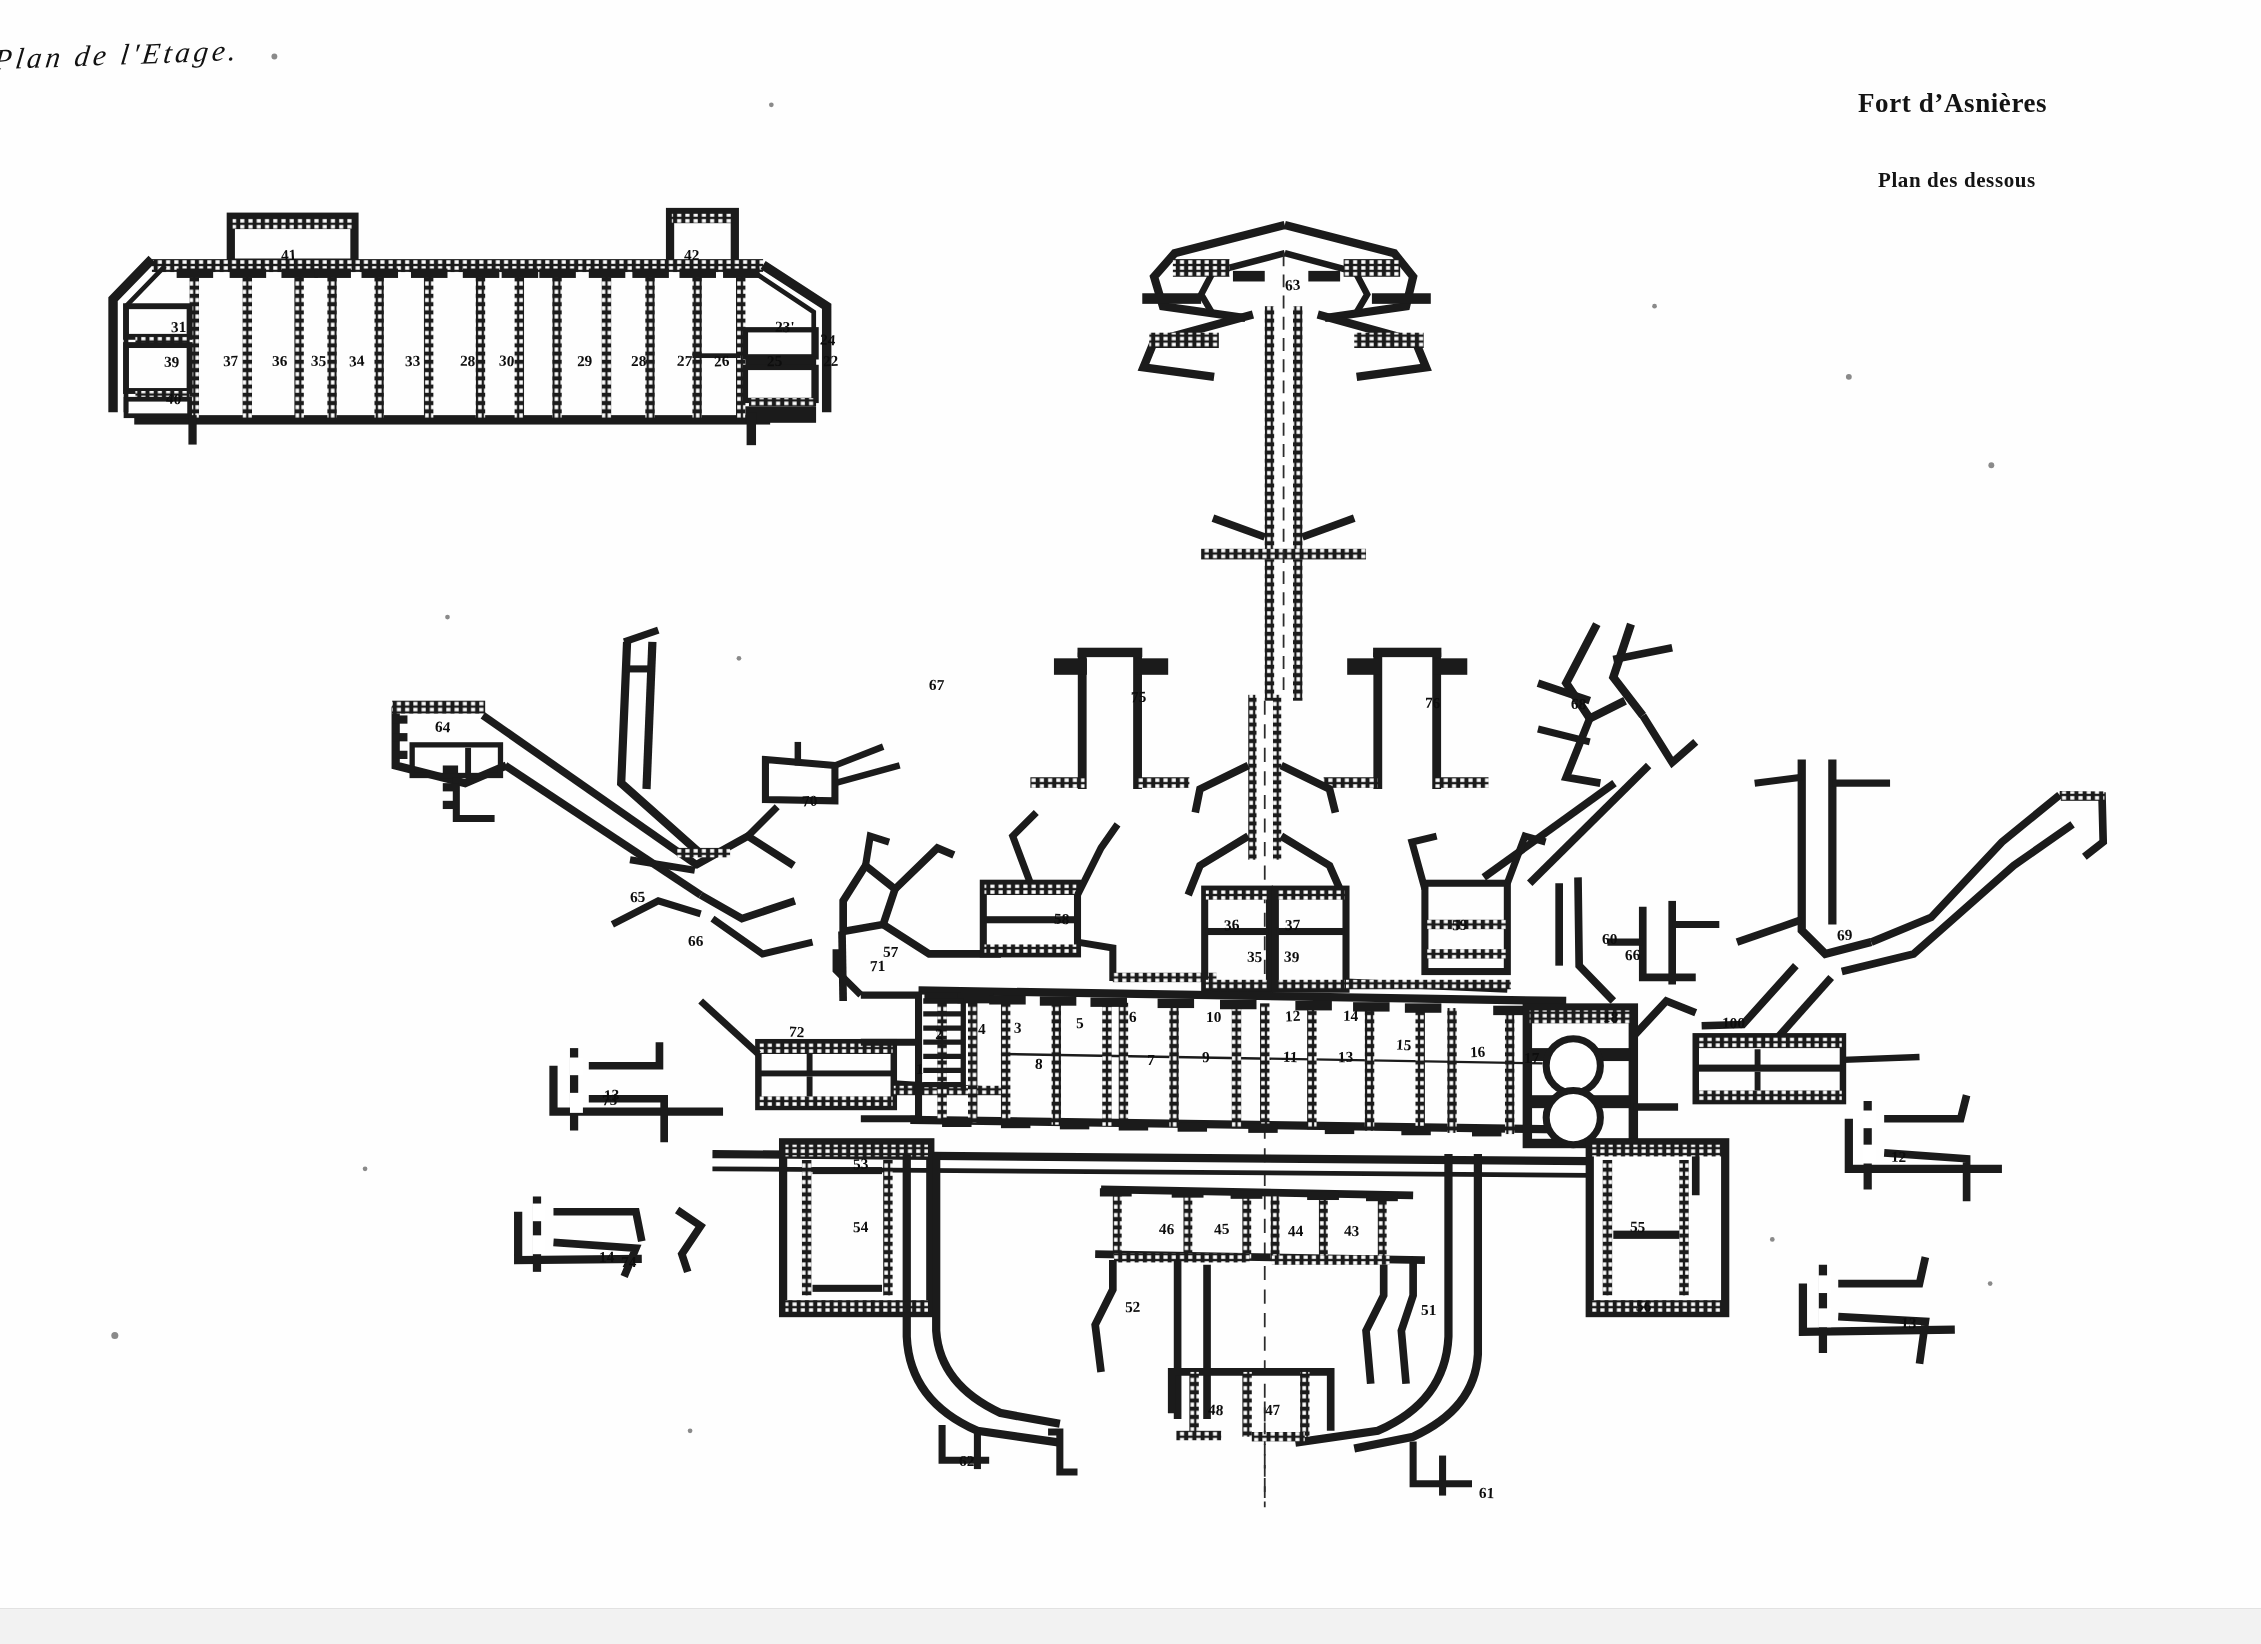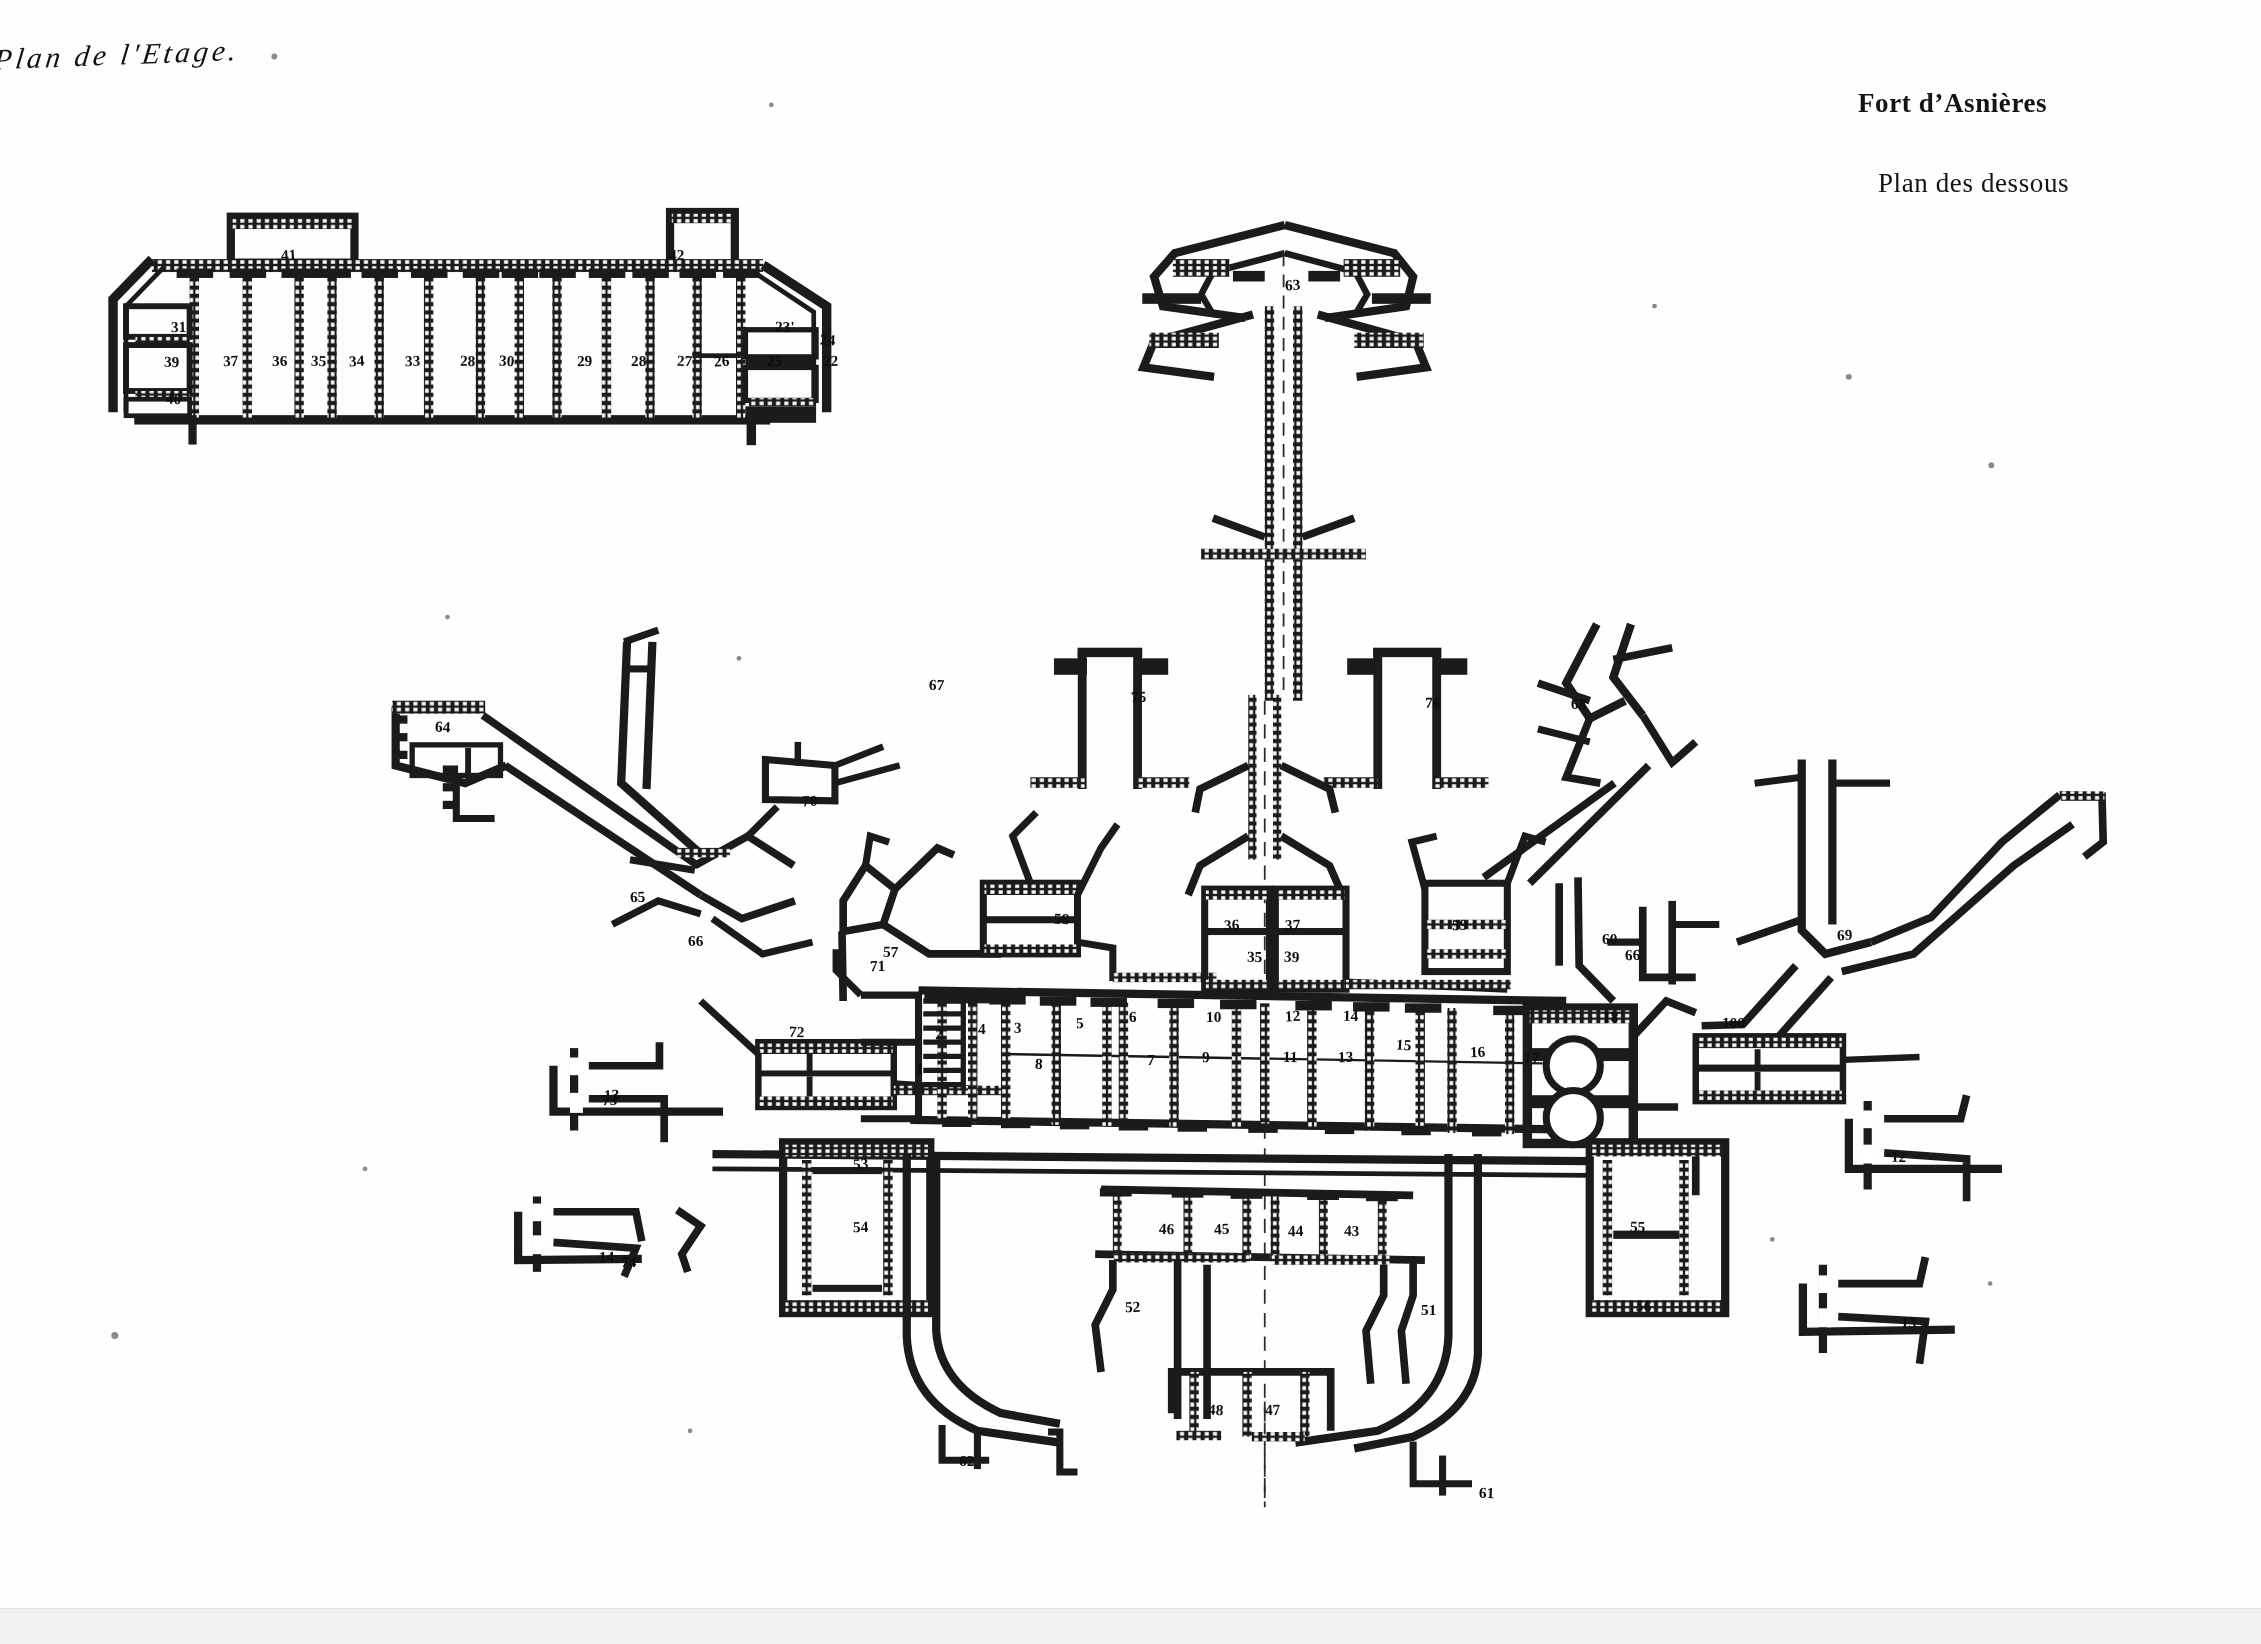"Plan des dessous" #sub-title { font-size: 27px -> 21px; font-weight: 400 -> 700 }
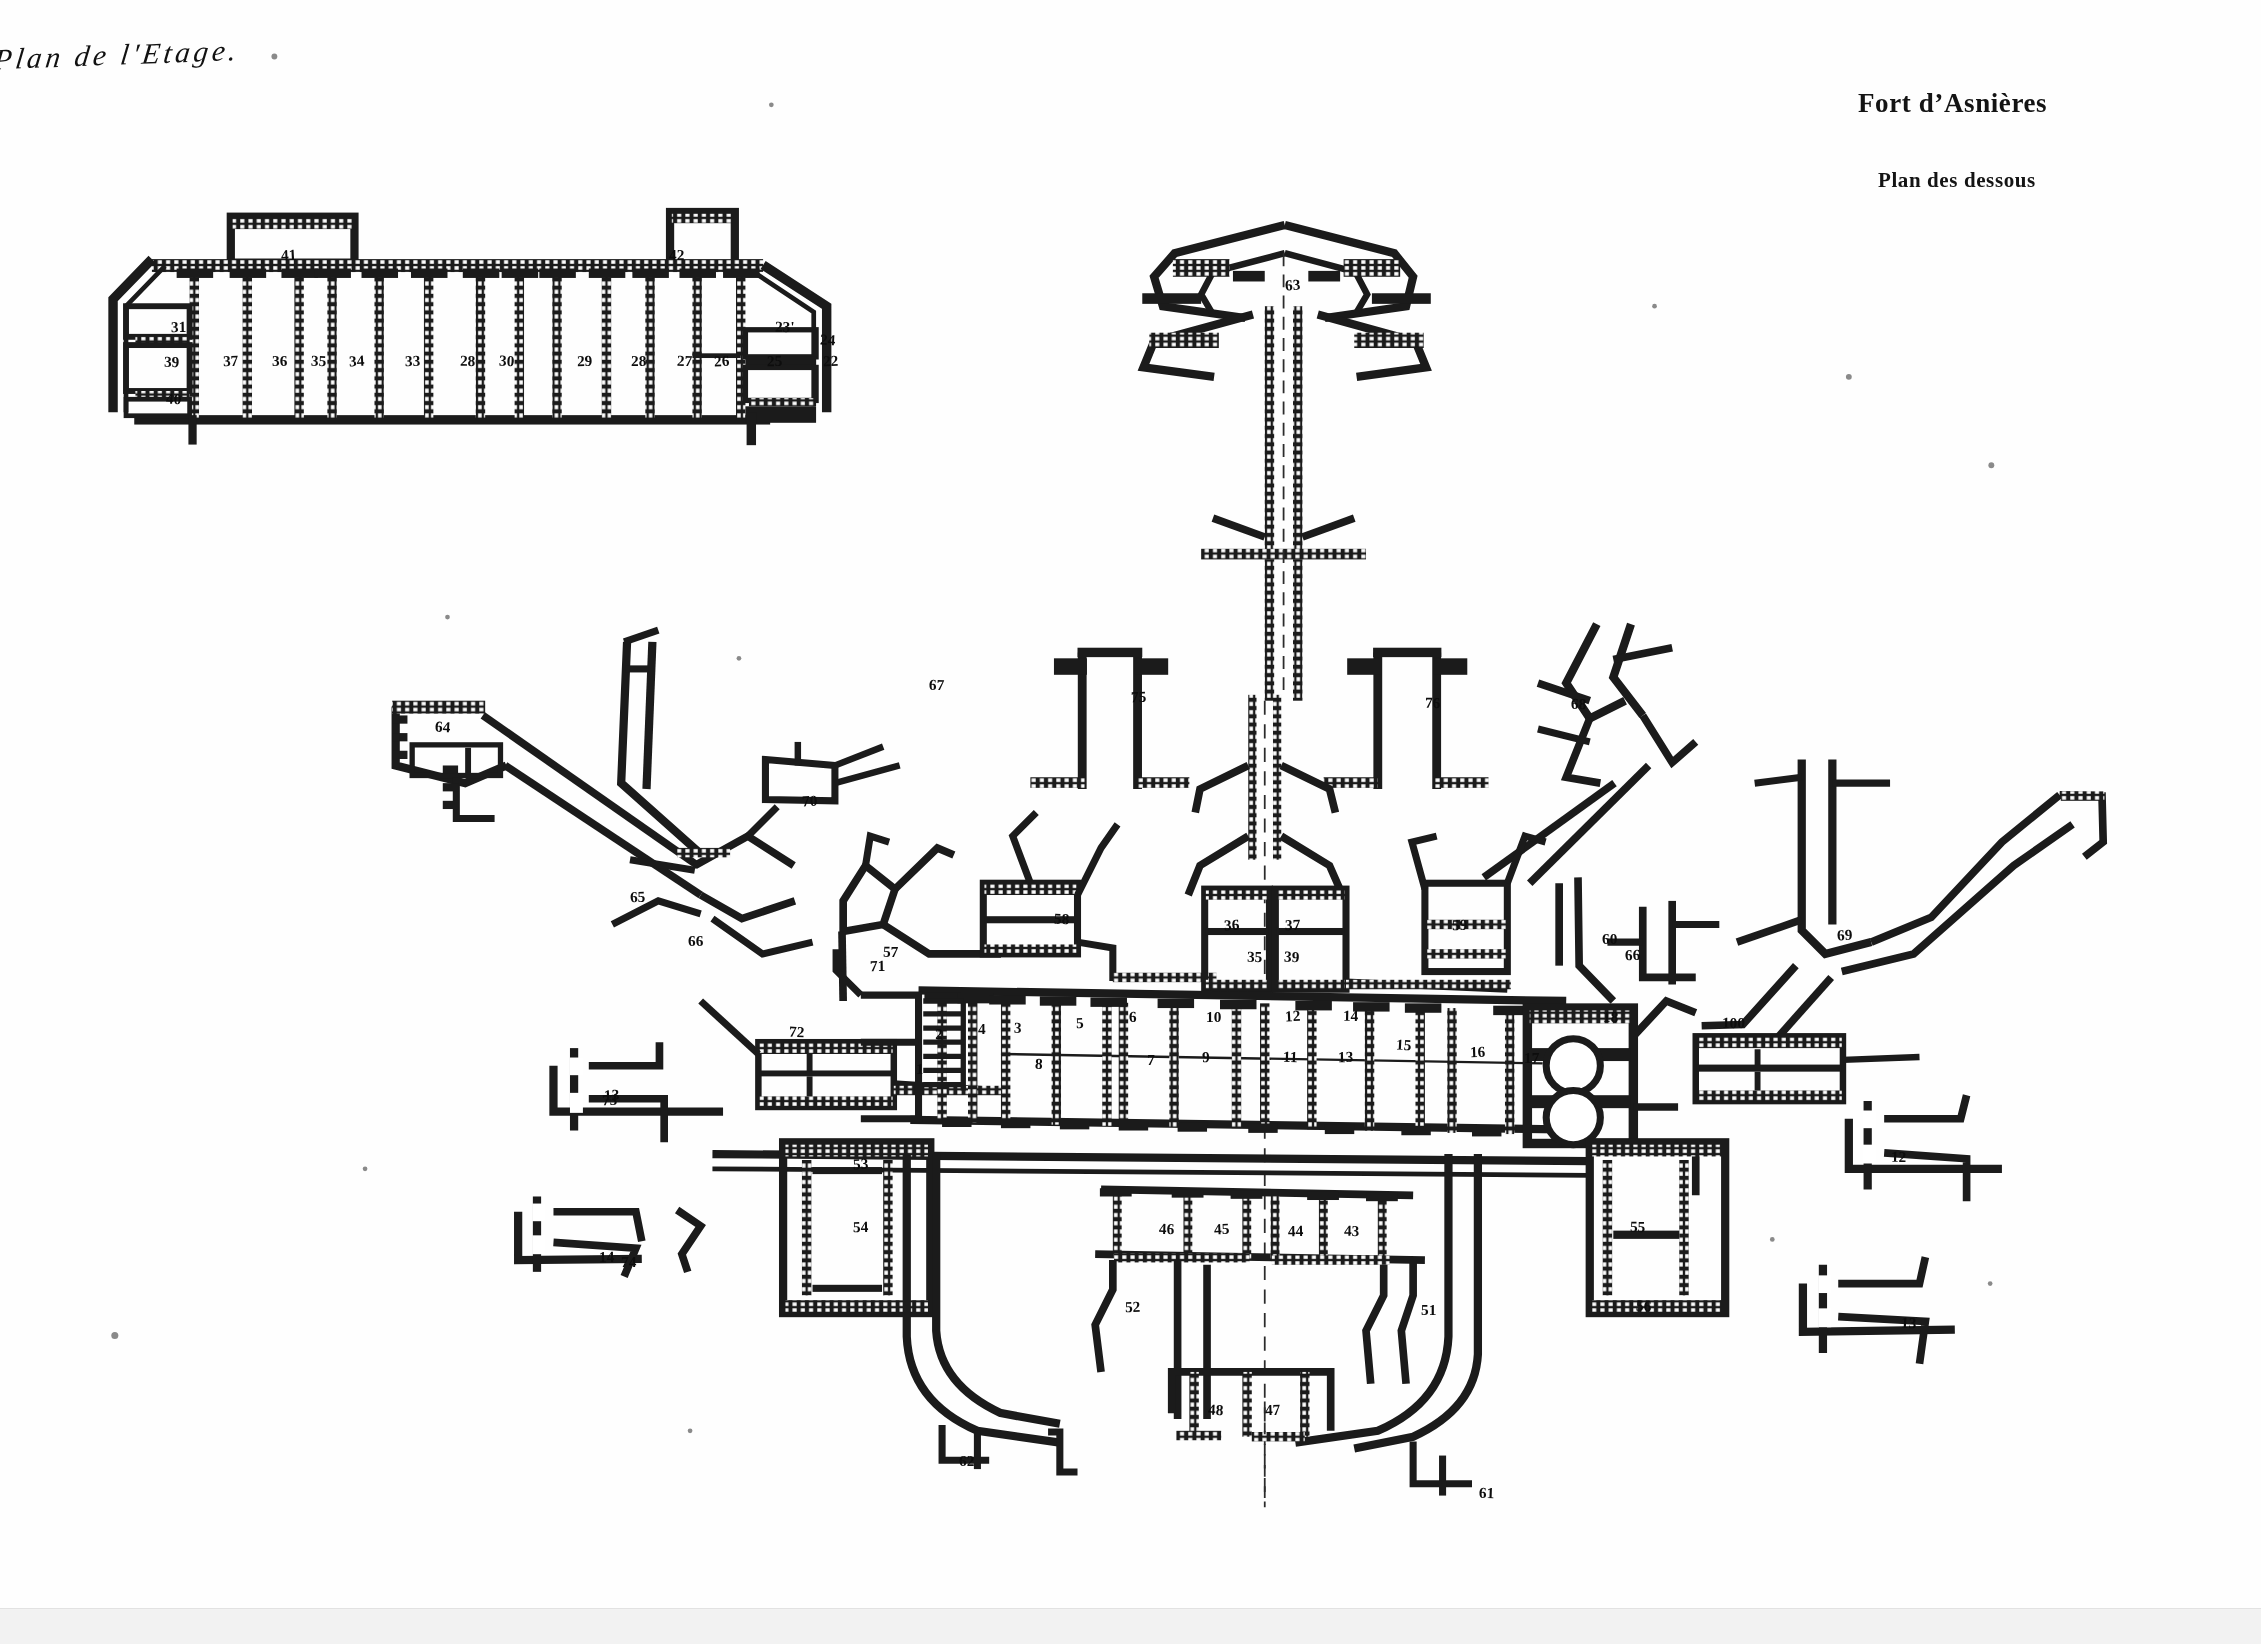"42" div.num { left: 669px -> 684px }
